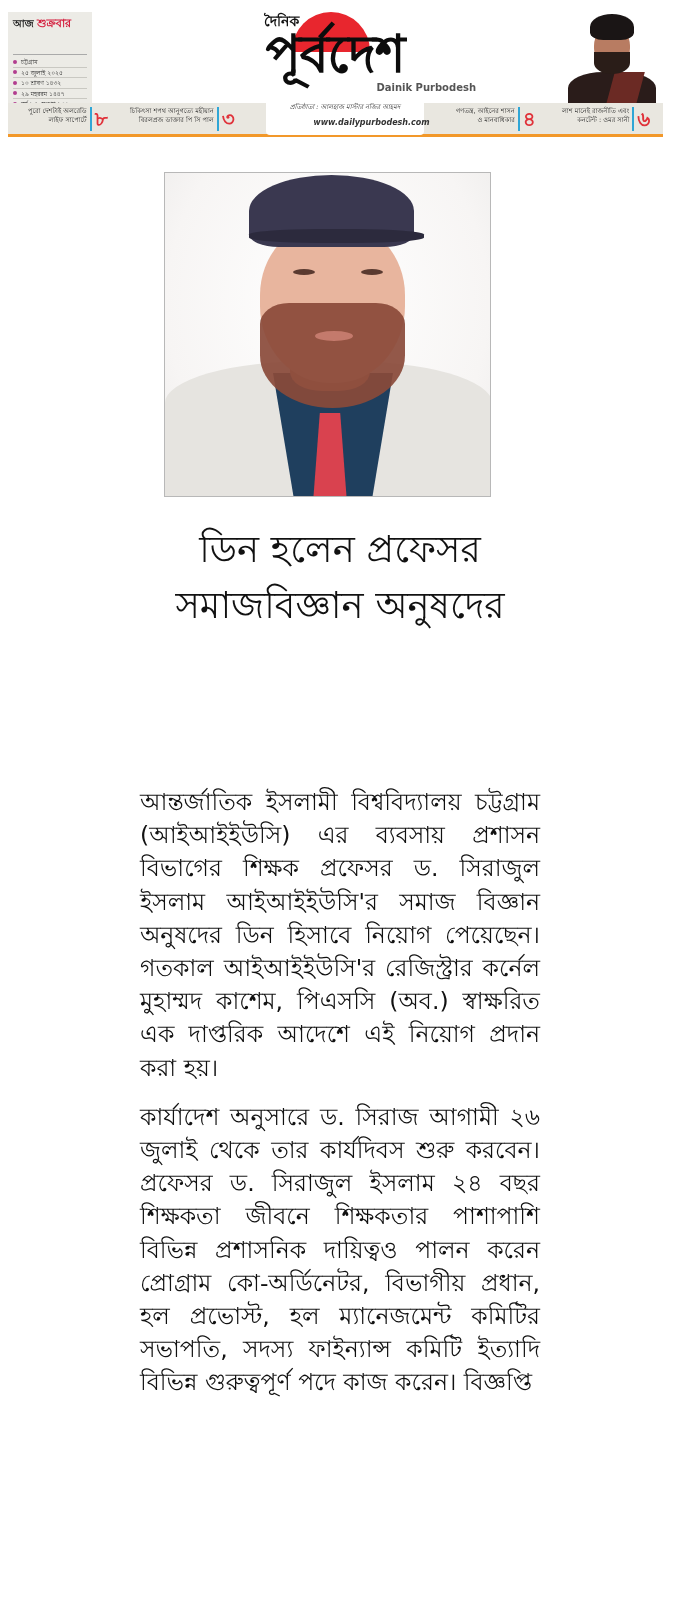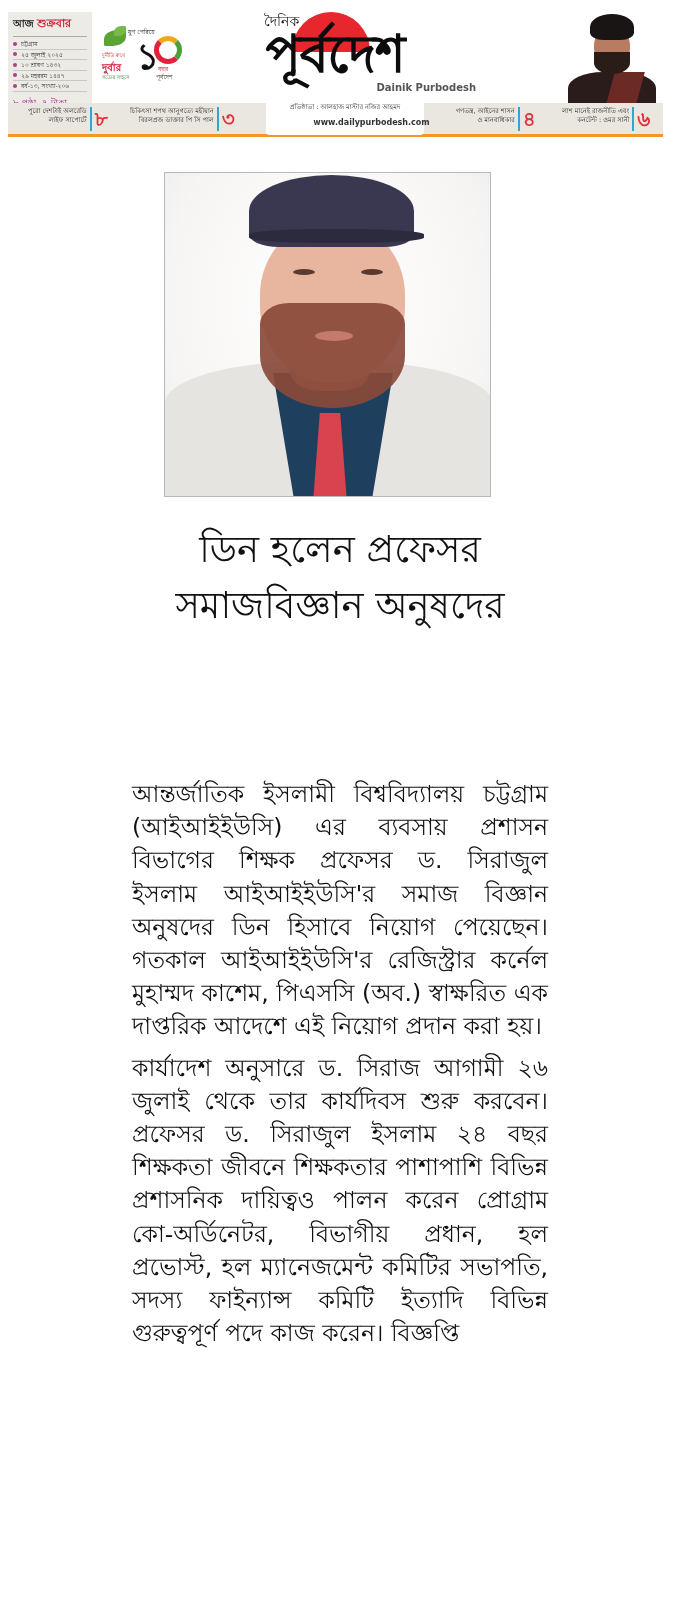"আজ শুক্রবার" .datebox .today { padding-bottom: 2px -> 20px }
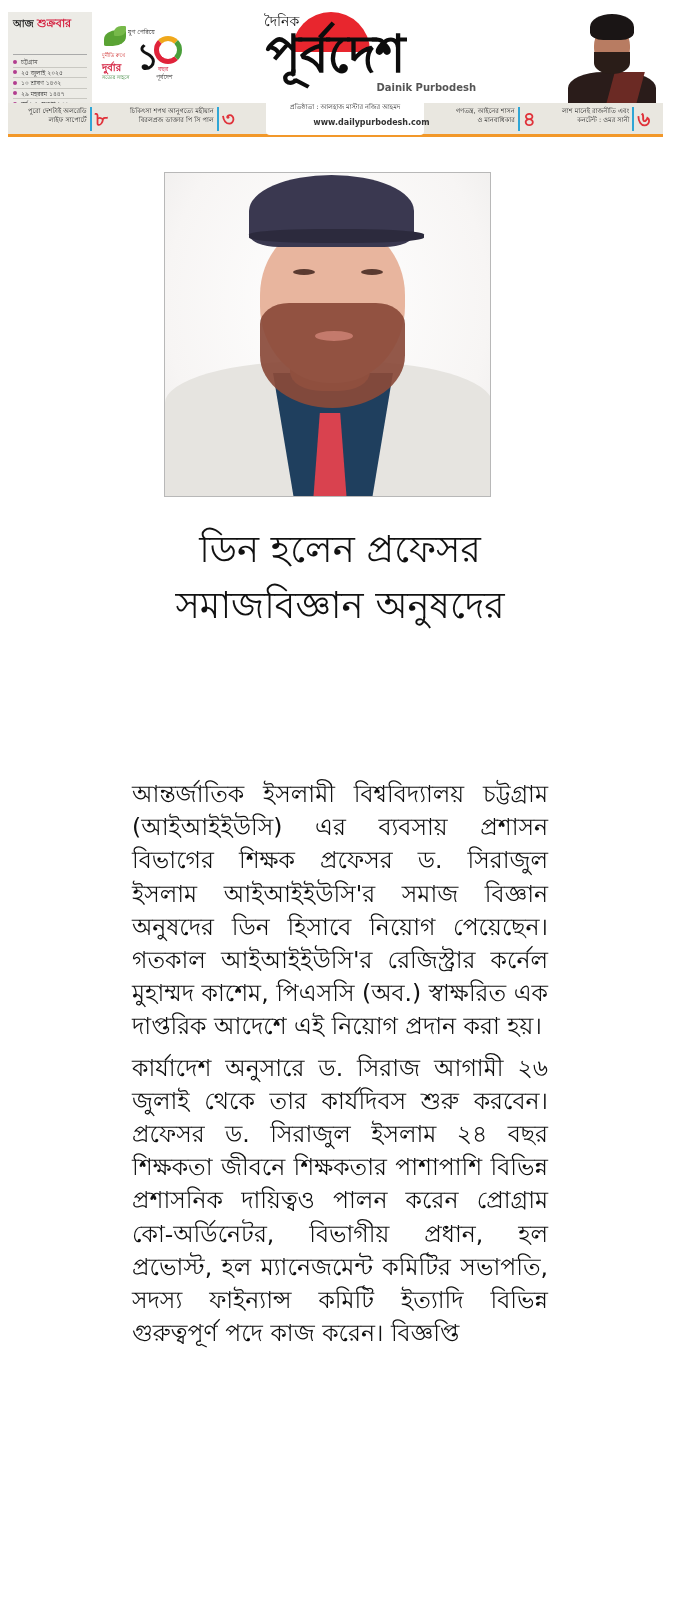"দৈনিক" .logo .dainik { font-weight: normal -> bold }
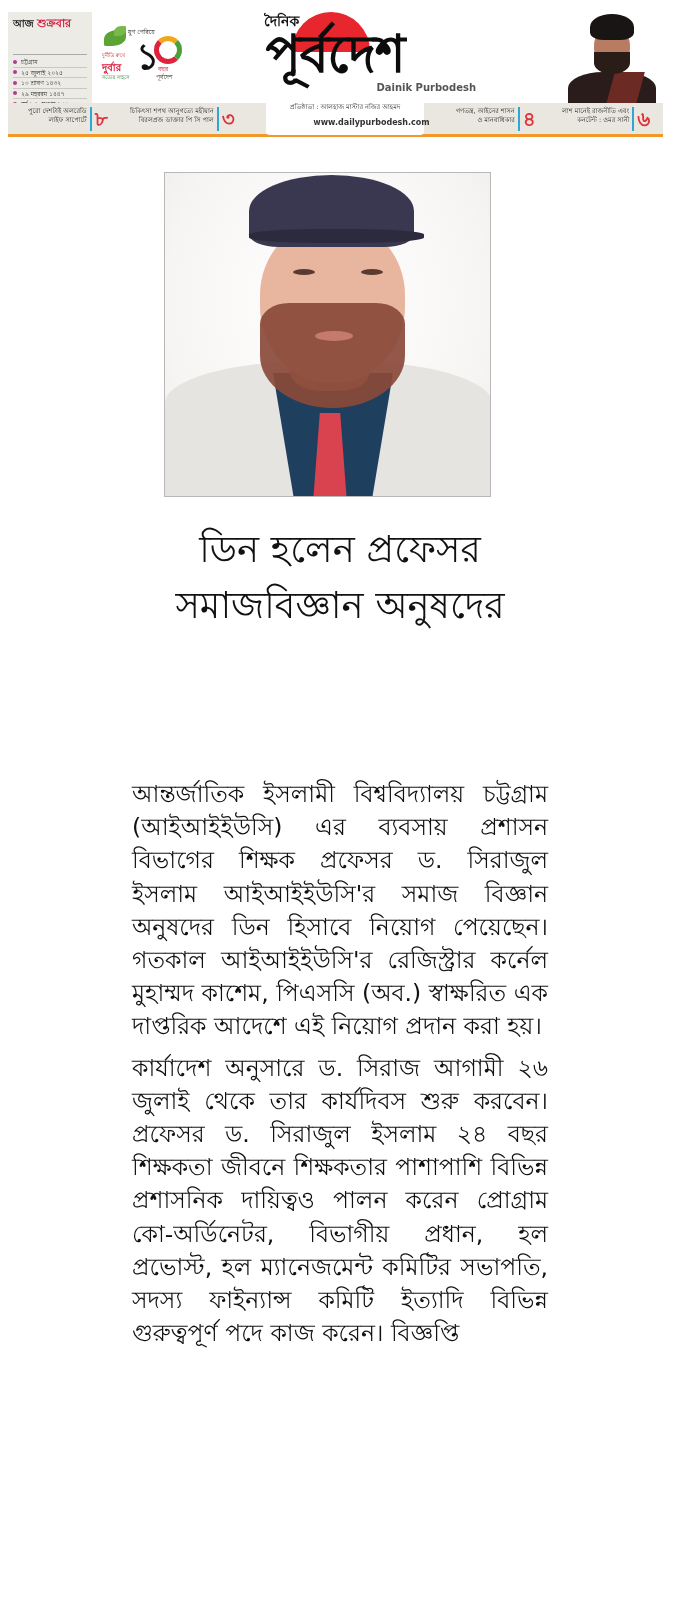"দুর্বার" div.anniv { html: <div> <div></div> <div></div> <div>যুগ পেরিয়ে</div> <div>দুর্নীতি রুখে</div> <div>দুর্বার</div> <div>সত্যের সাহসে</div> <div>১</div> <div></div> <div>বছর</div> <div>পূর্বদেশ</div> </div> -> none }
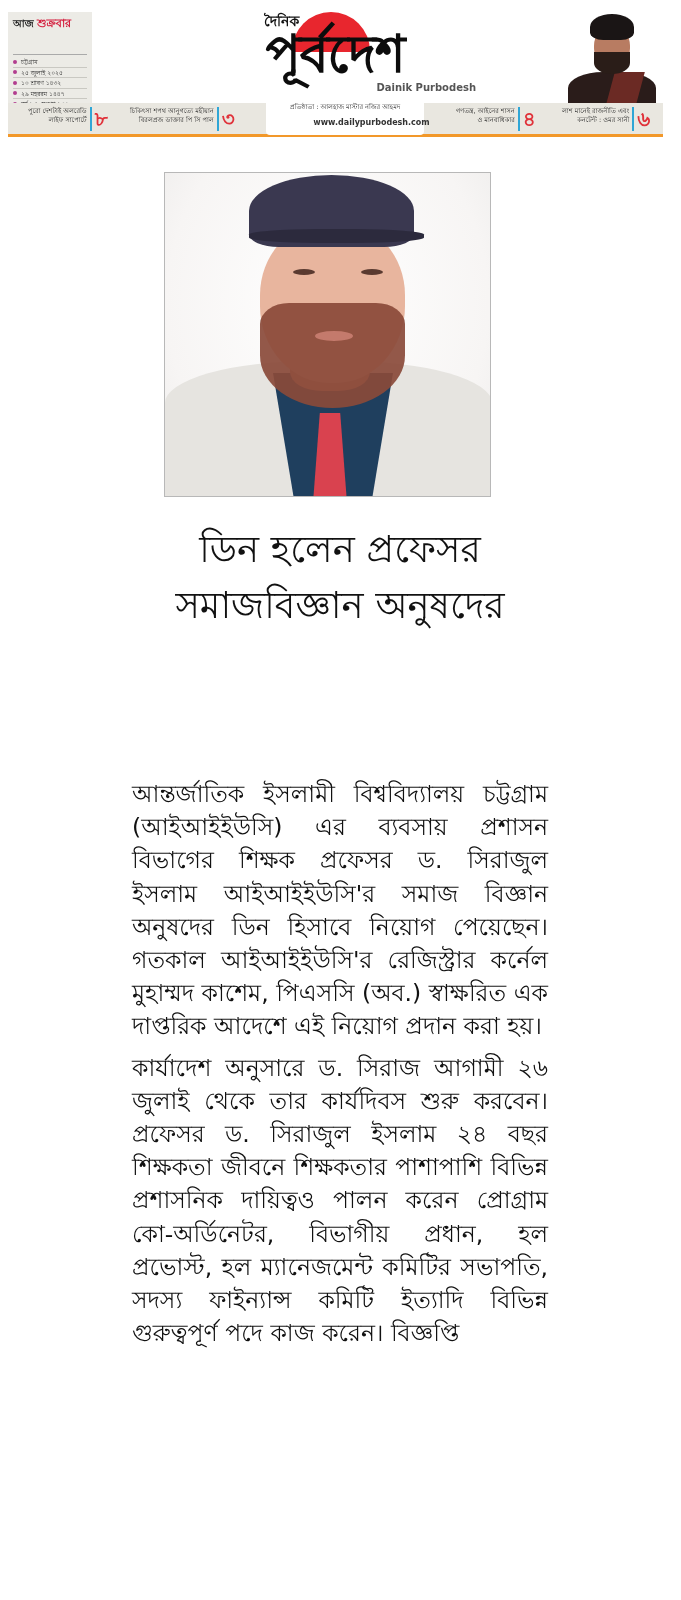"প্রতিষ্ঠাতা : আলহাজ মাস্টার নজির" .founder { font-style: none -> italic }
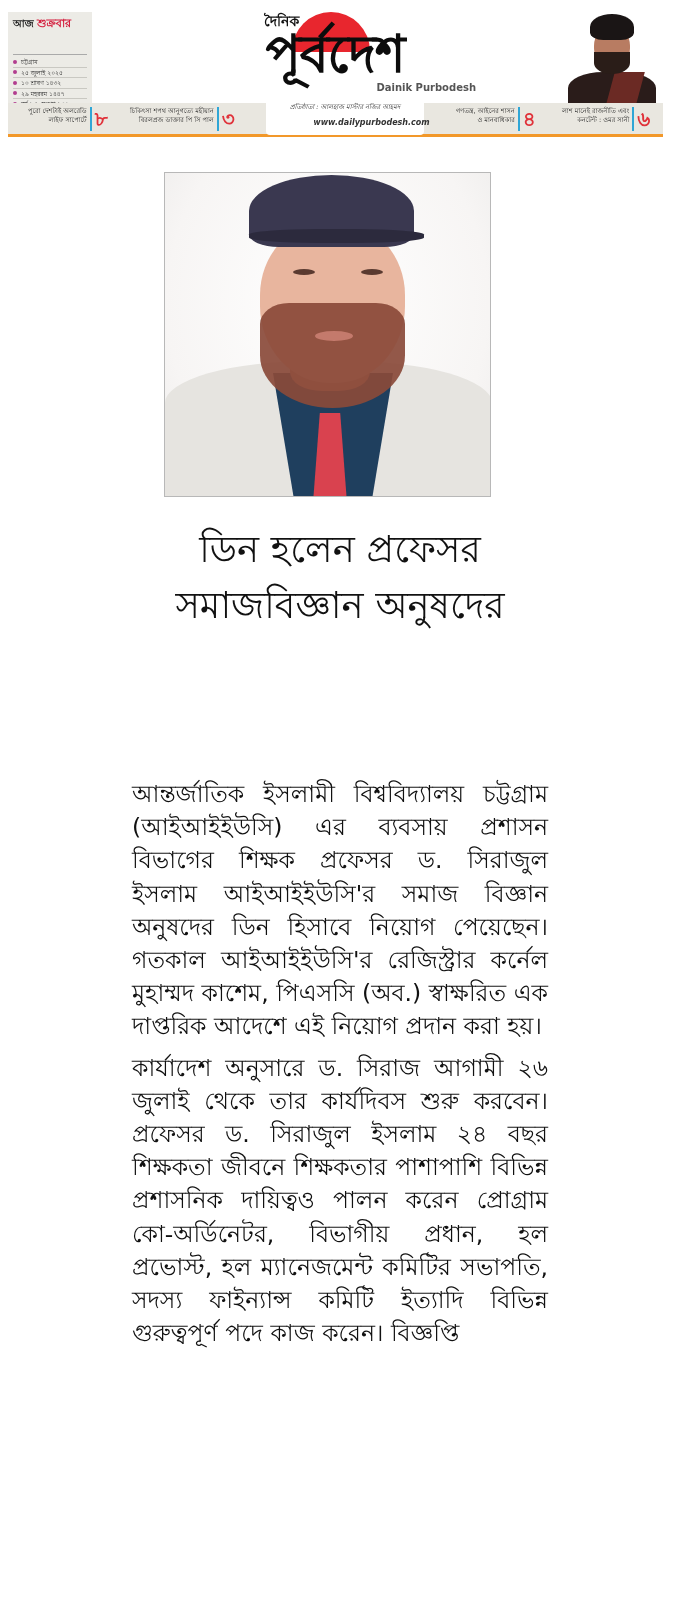"আন্তর্জাতিক ইসলামী বিশ্ববিদ্যালয়" .article p { margin: 8px -> 16px }
